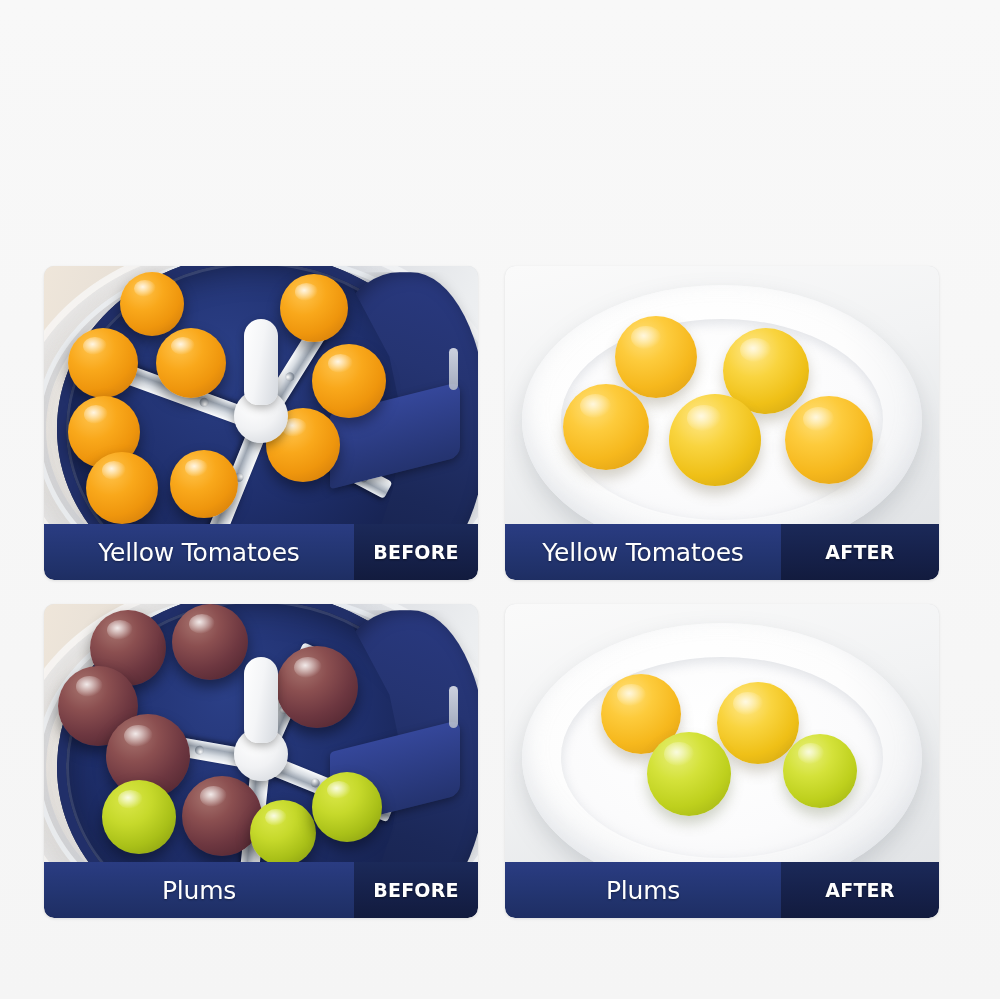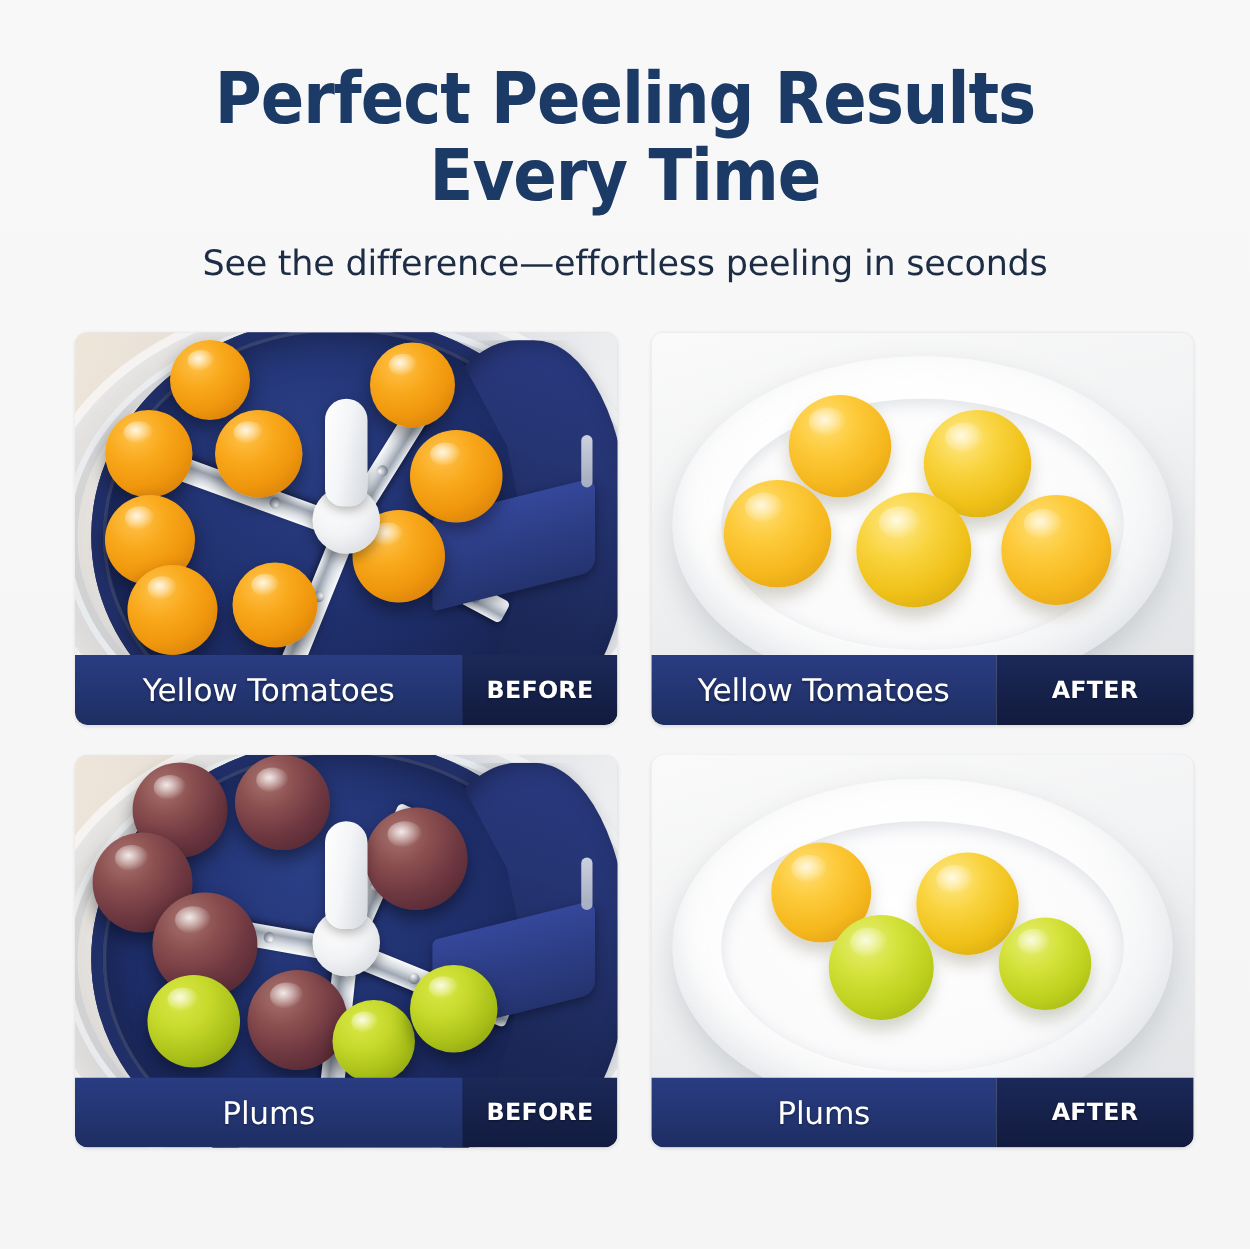"Perfect Peeling Results" div.header { html: <div> <h1> <span>Perfect Peeling Results</span> <span>Every Time</span> </h1> <p>See the difference—effortless peeling in seconds</p> </div> -> none }
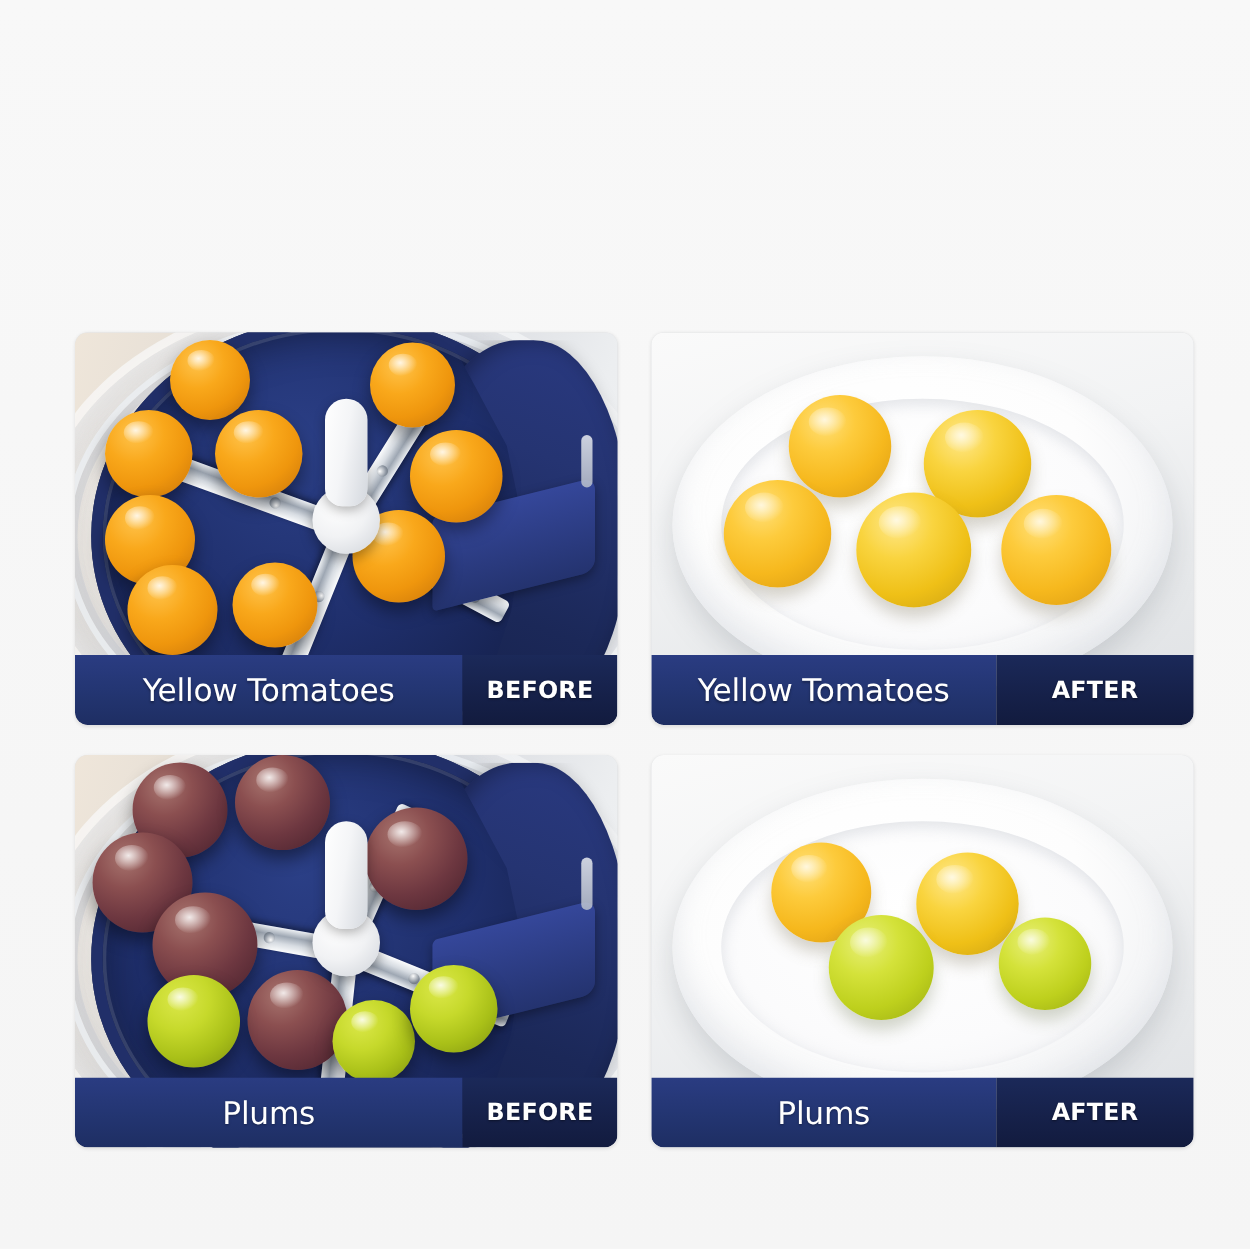"Yellow Tomatoes" .grid { left: 60px -> 44px }
